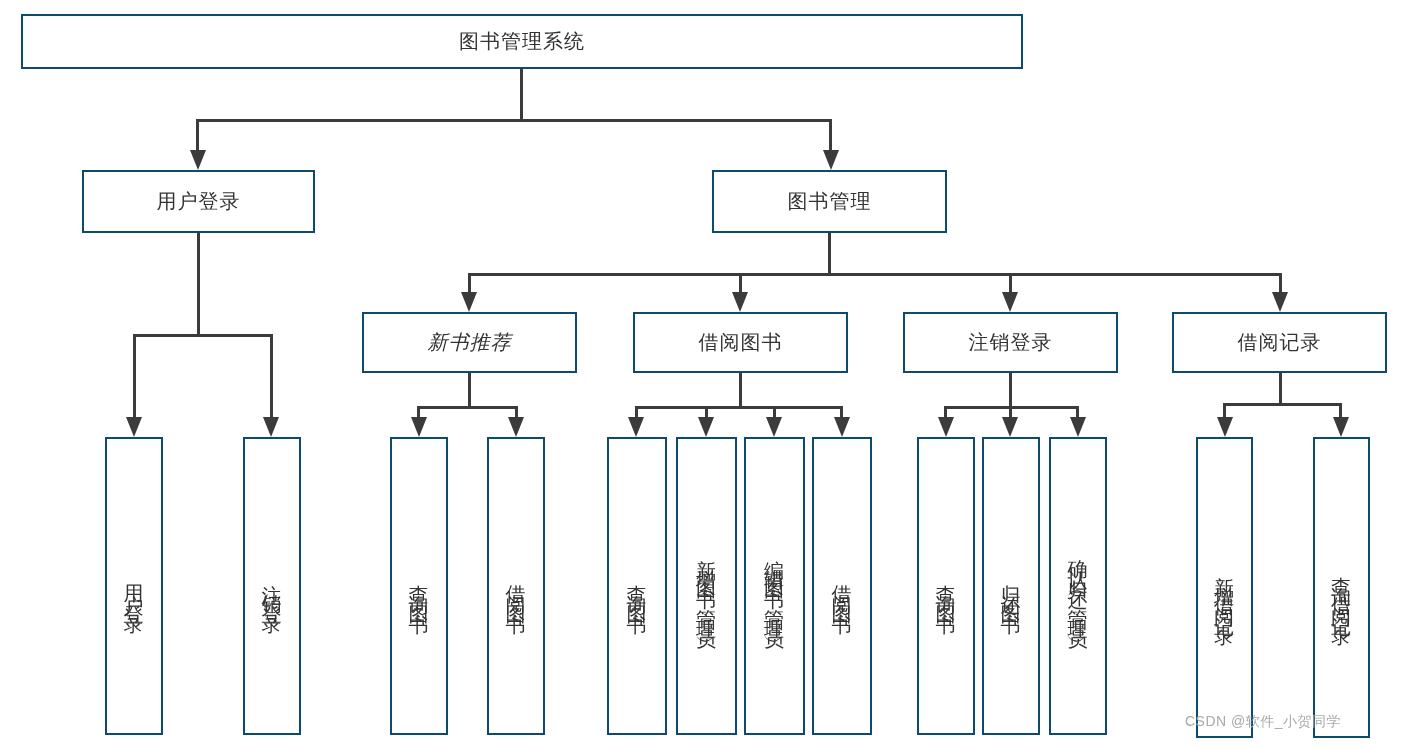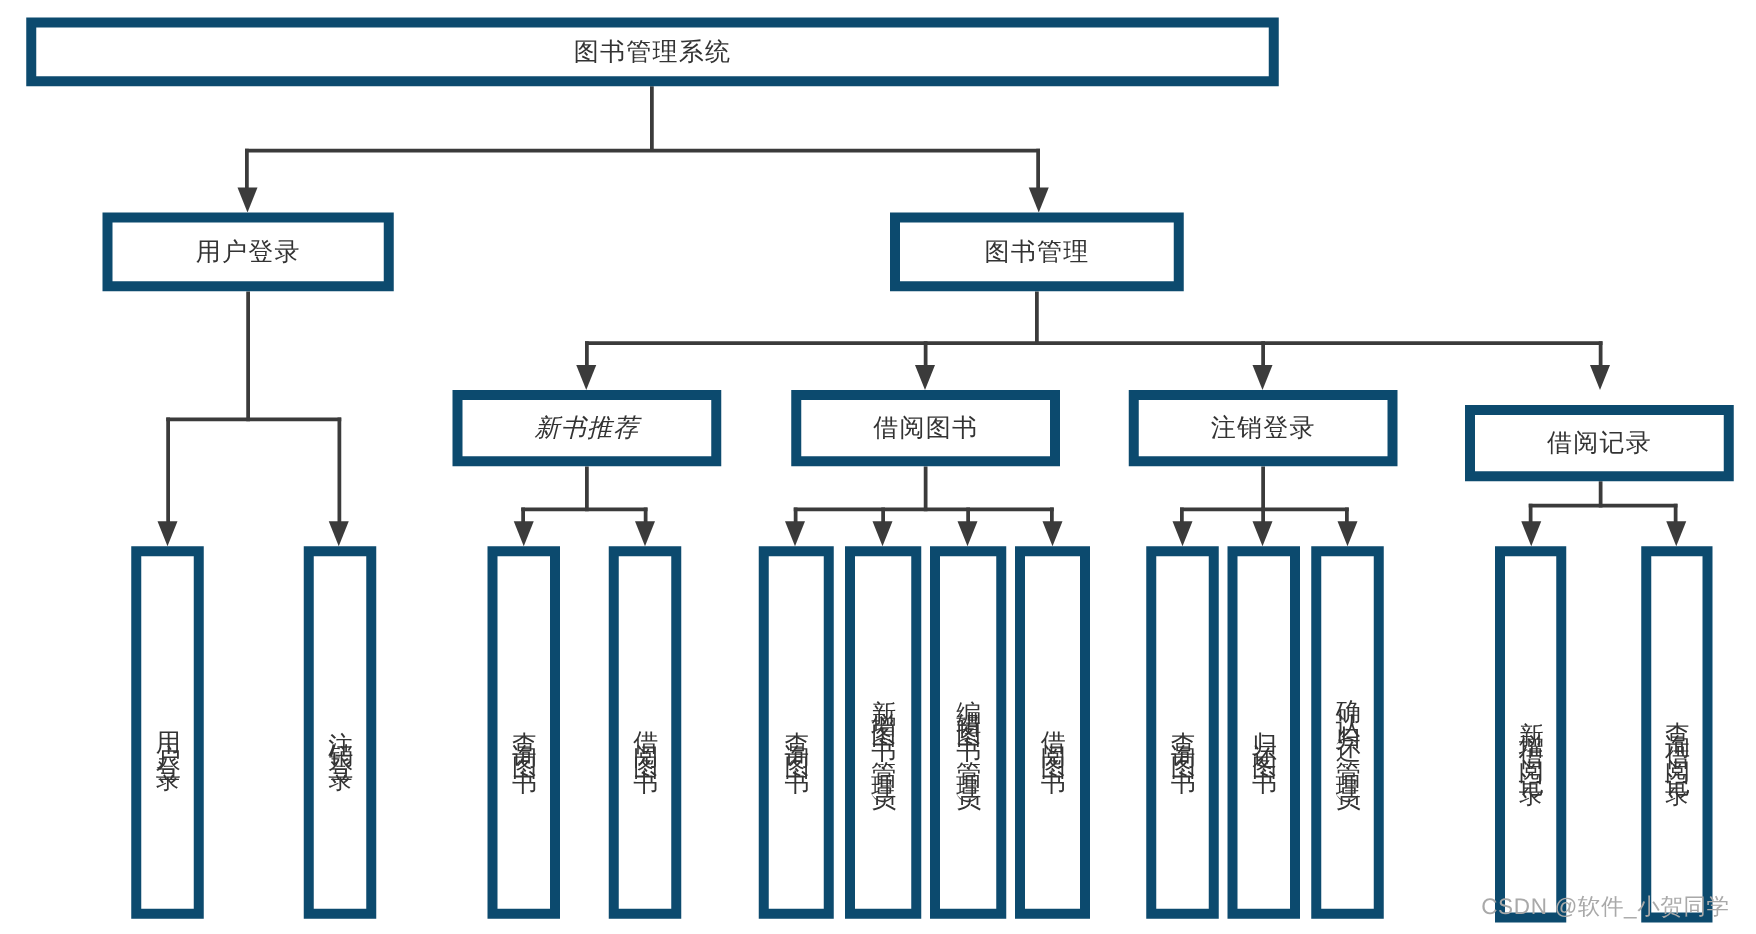"图书管理系统" .box { border: 8px solid #0c4a6e -> 2px solid #0c4a6e }
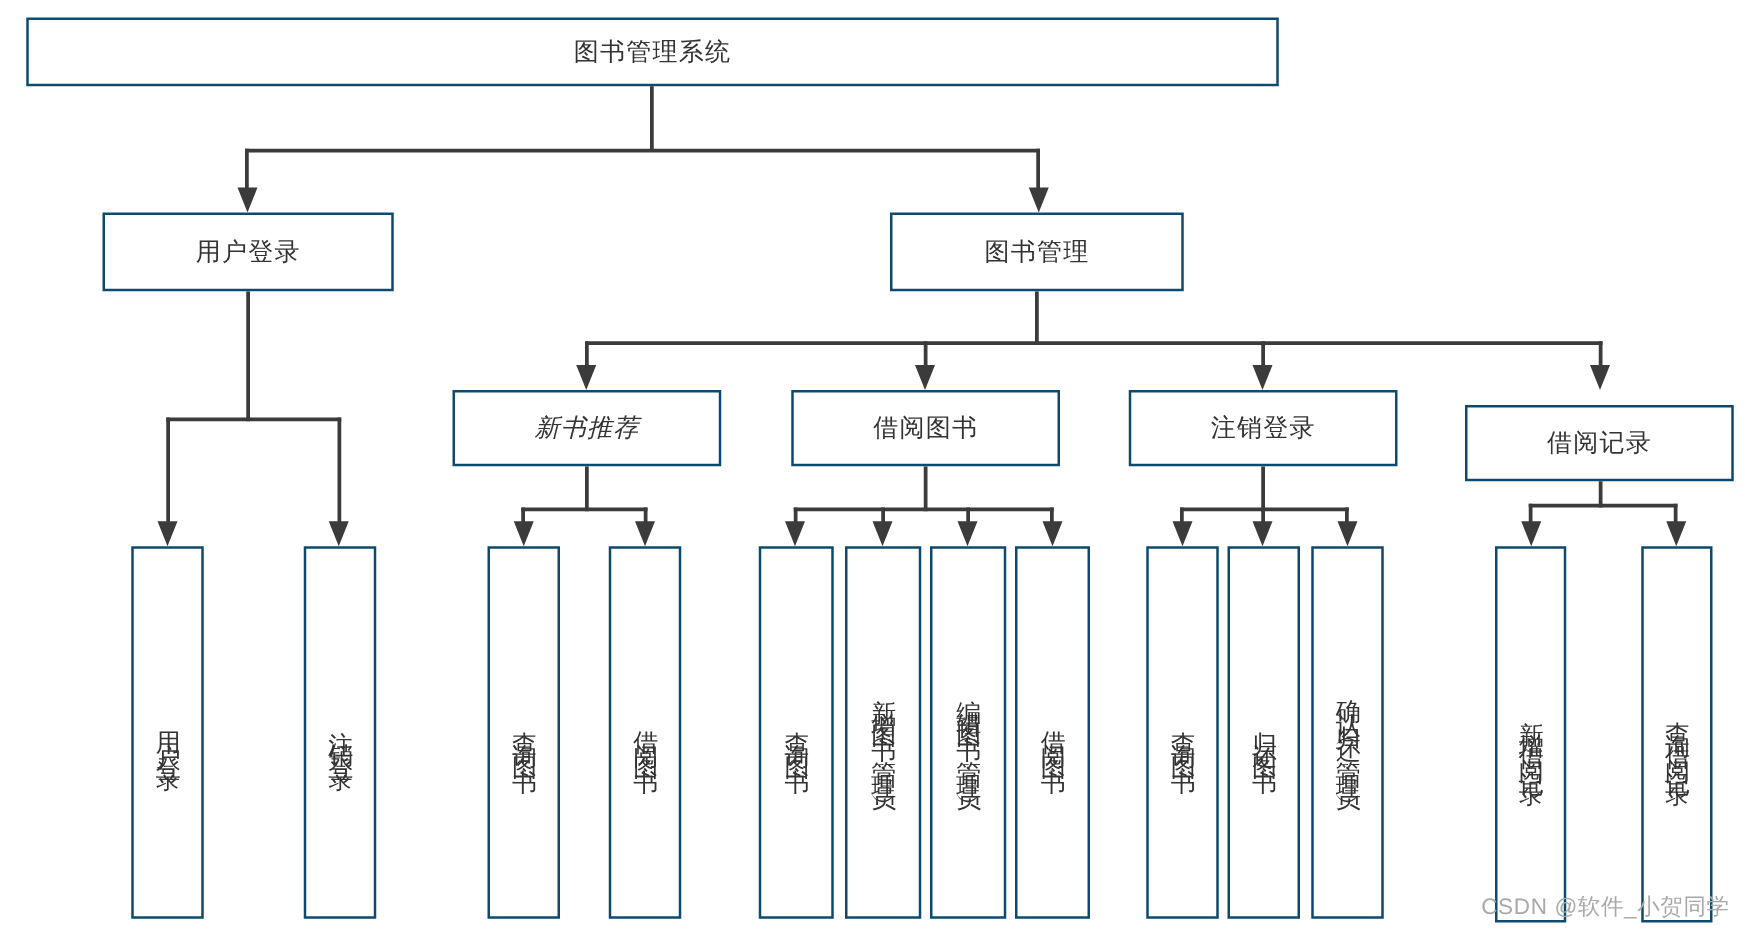"借阅记录" div.box { margin-top: 12px -> none }
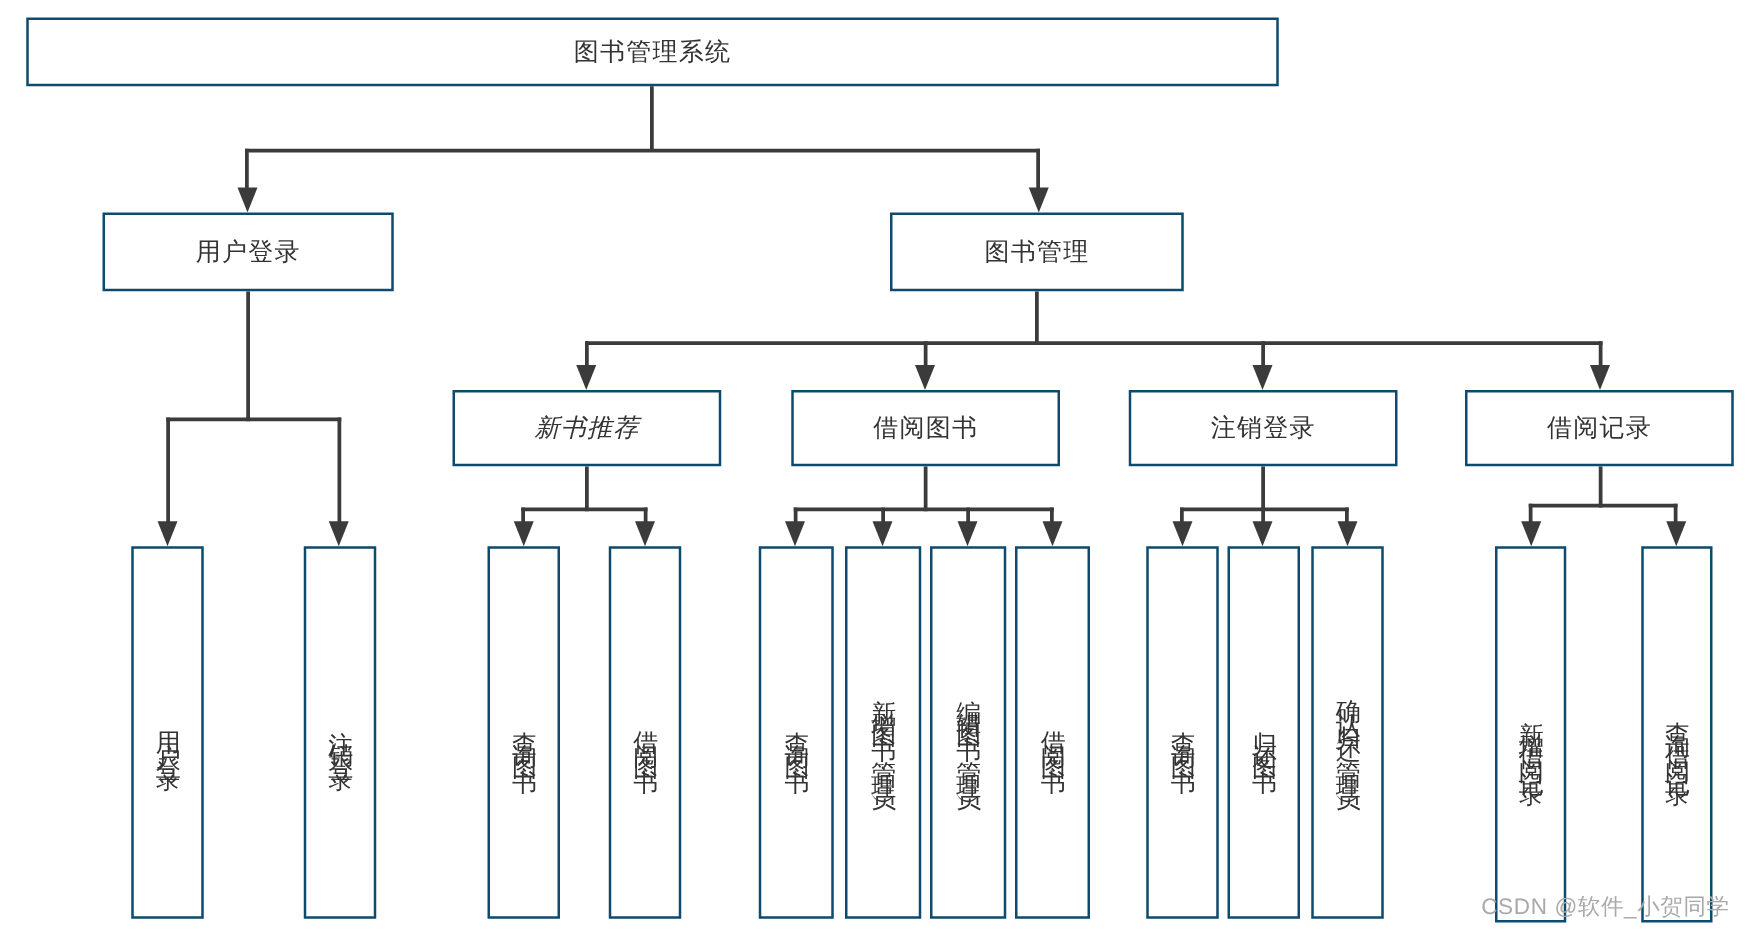"CSDN @软件_小贺同学" .watermark { font-size: 18px -> 14px }
